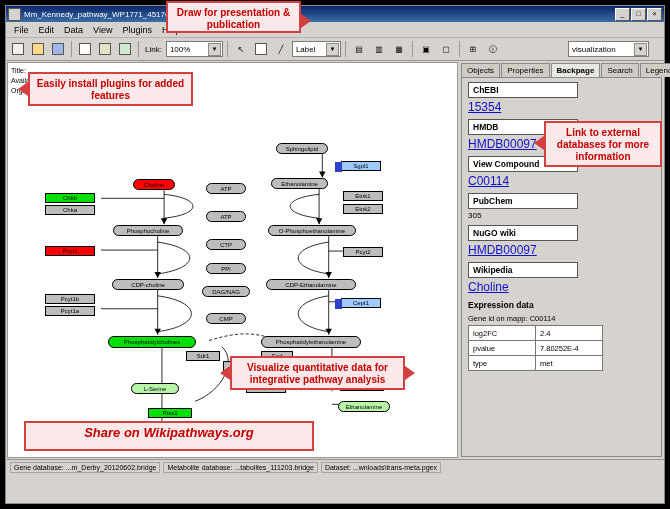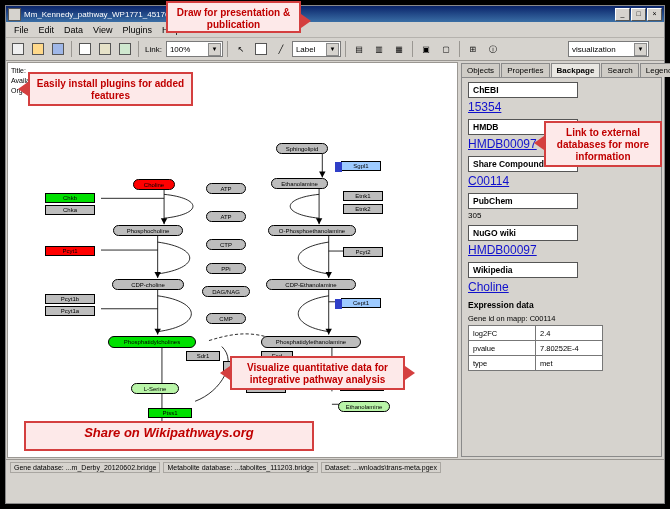"Share Compound" div.dbbox { text: Share -> View }
